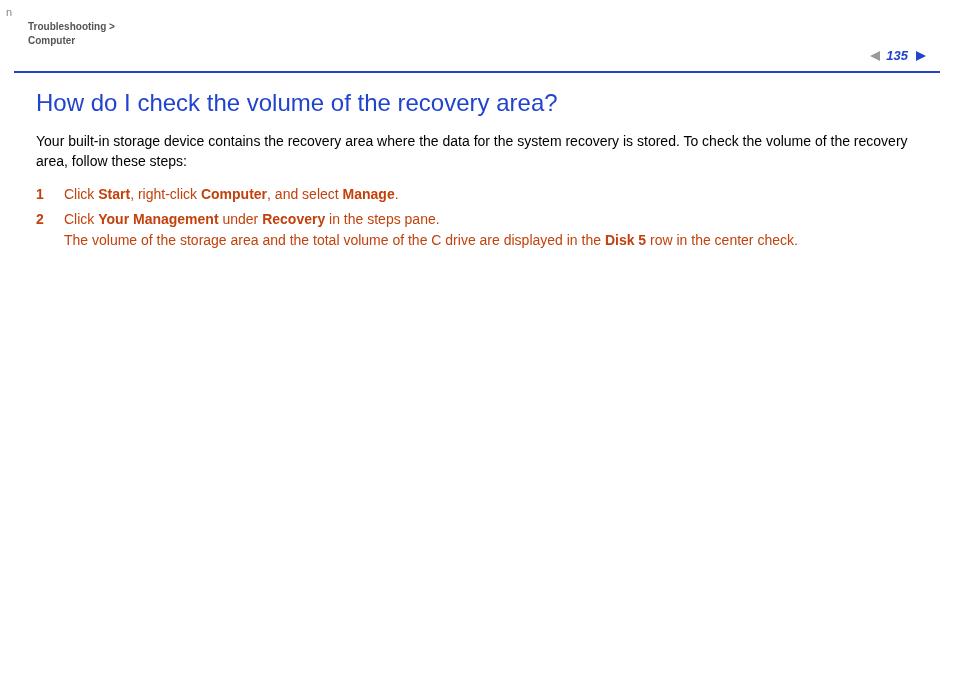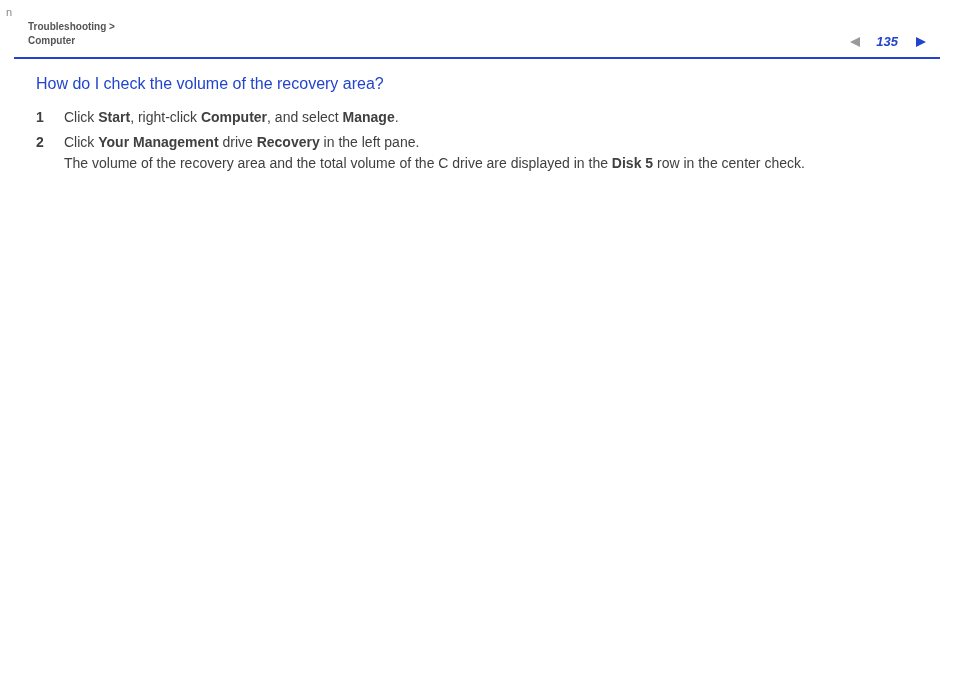"135" .page-nav { gap: 16px -> 6px; margin-top: 14px -> 28px }
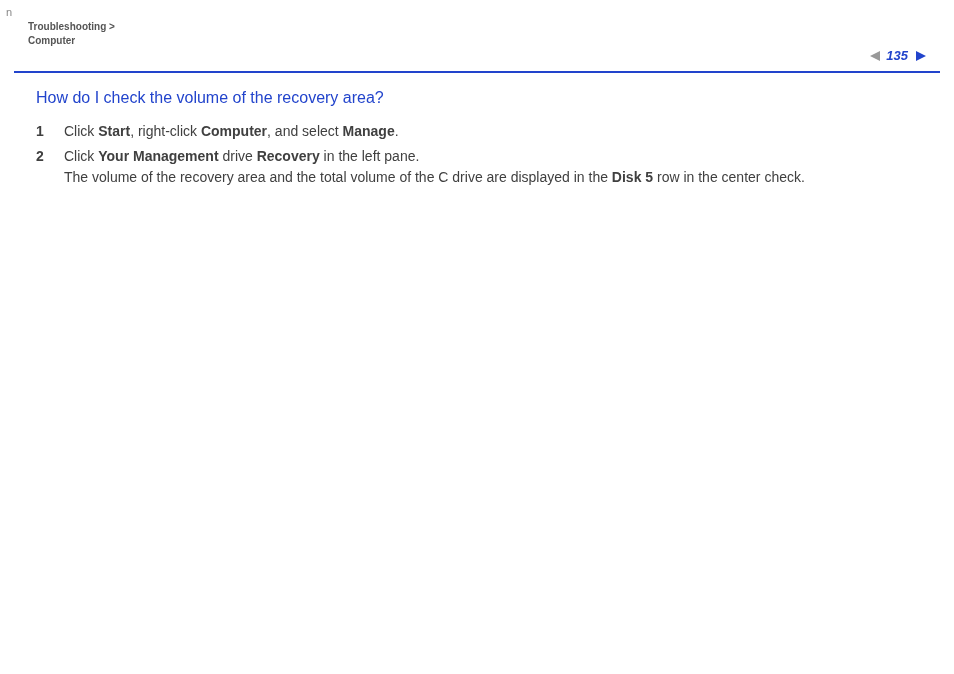"How do I check the" h1 { font-size: 16px -> 24px }
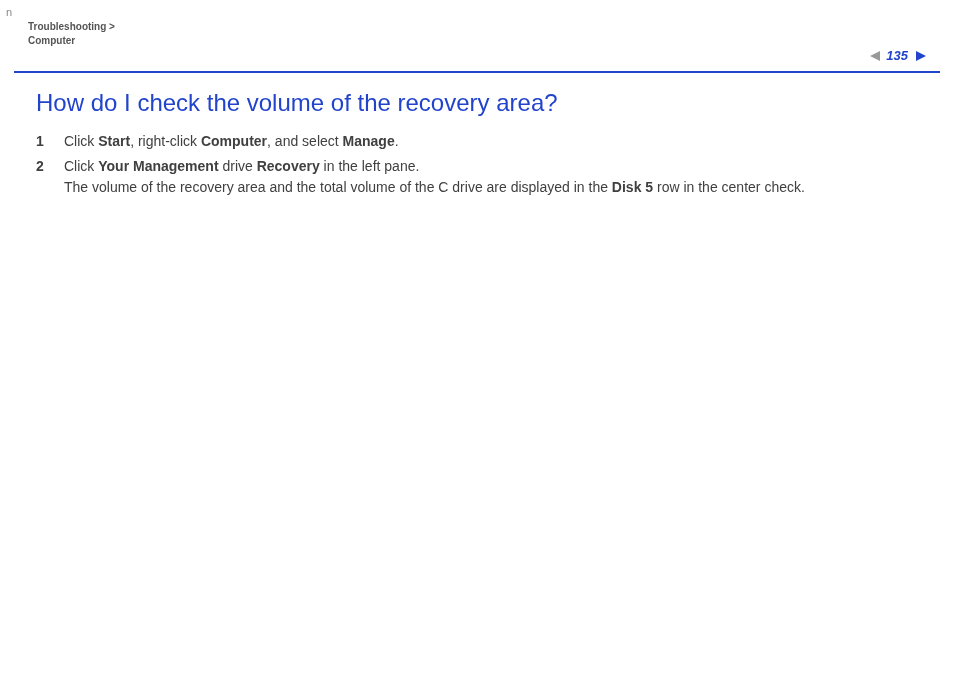"Your built-in storage device contains" p.intro { html: none -> <p>Your built-in storage device contains the recovery area where the data for the system recovery is stored. To check the volume of the recovery area, follow these steps:</p> }
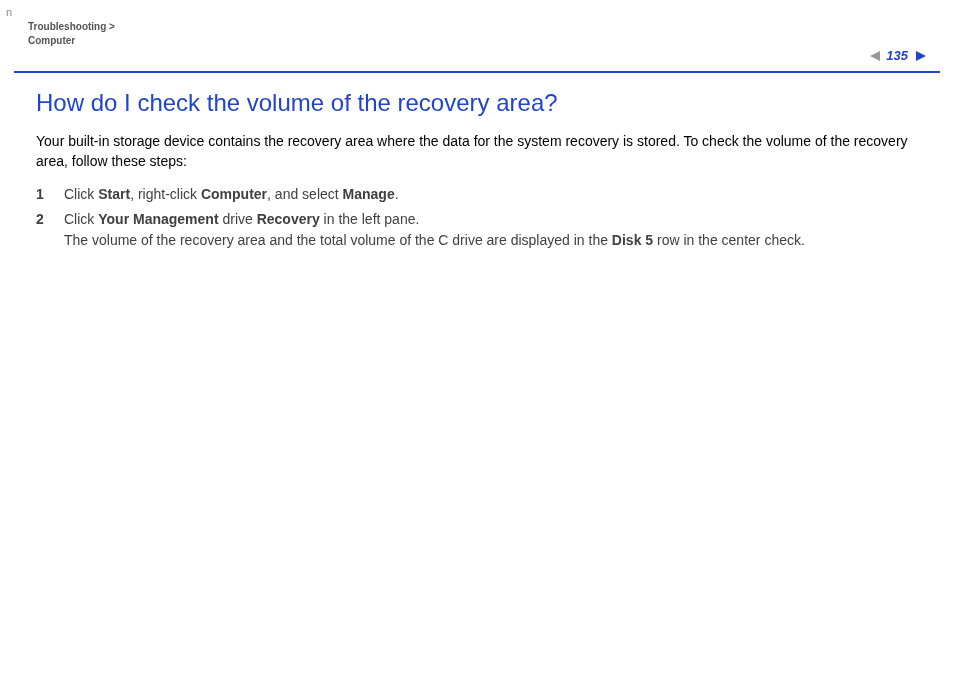"Click Start, right-click Computer, and" li { color: #404040 -> #c2410c }
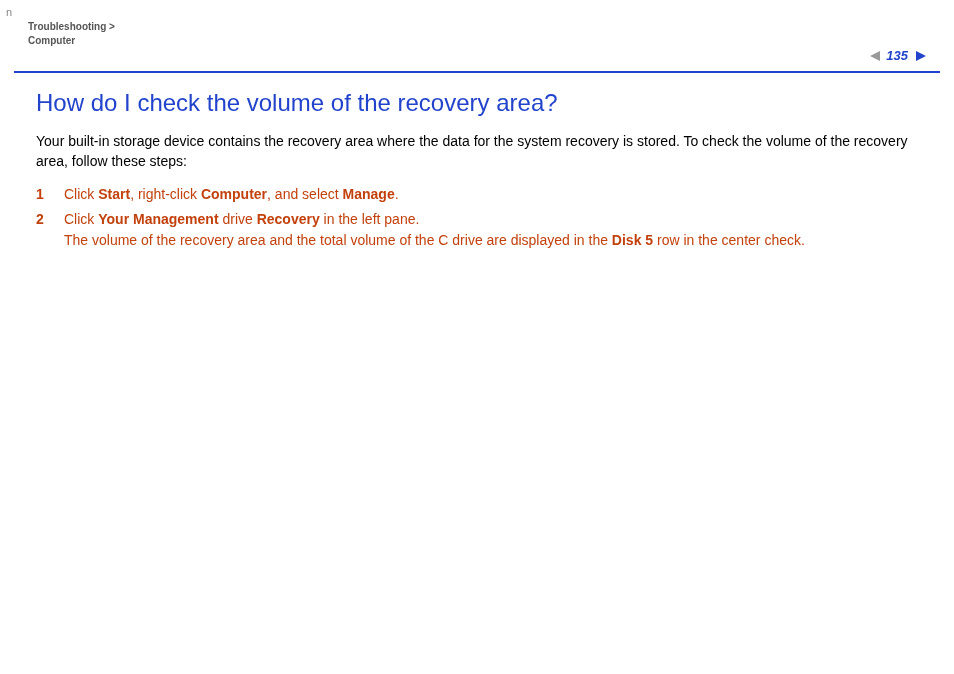"drive" span { text: drive -> under }
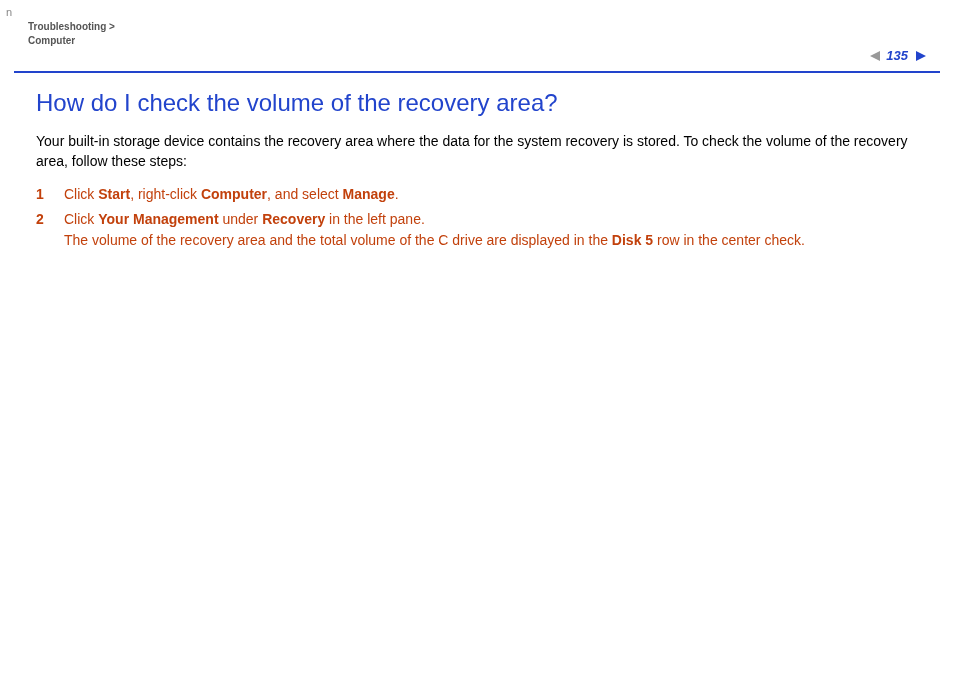"in the left pane." span { text: left -> steps }
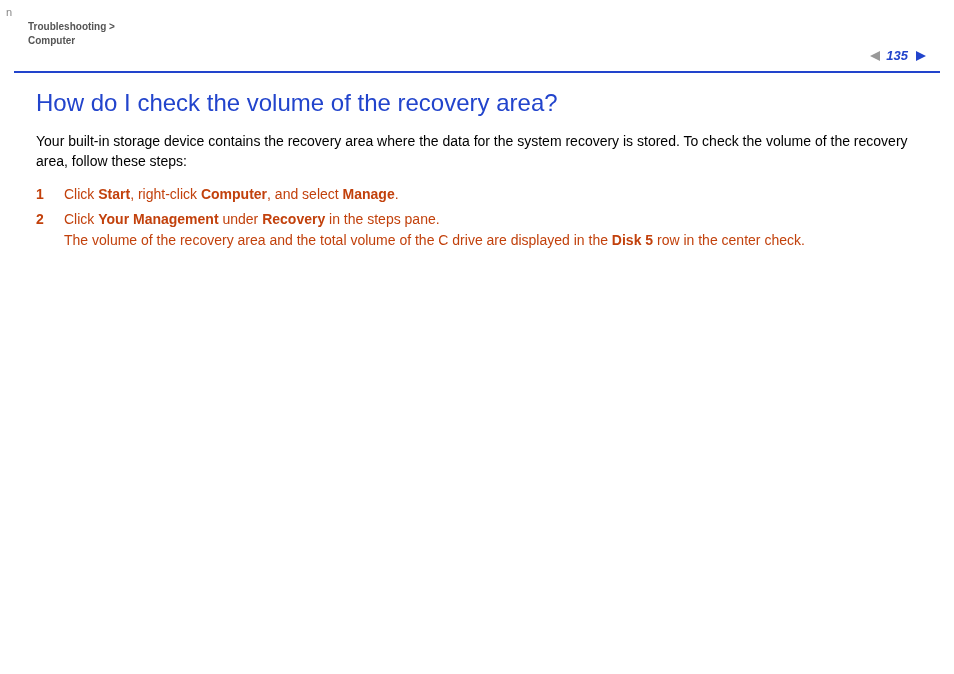"The volume of the recovery" span { text: recovery -> storage }
